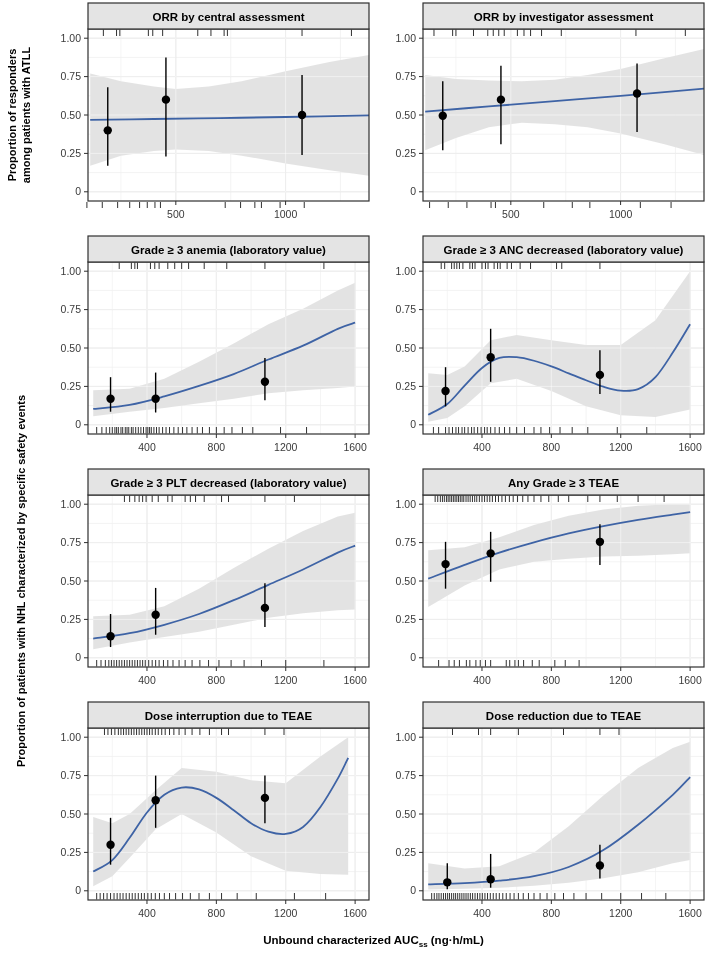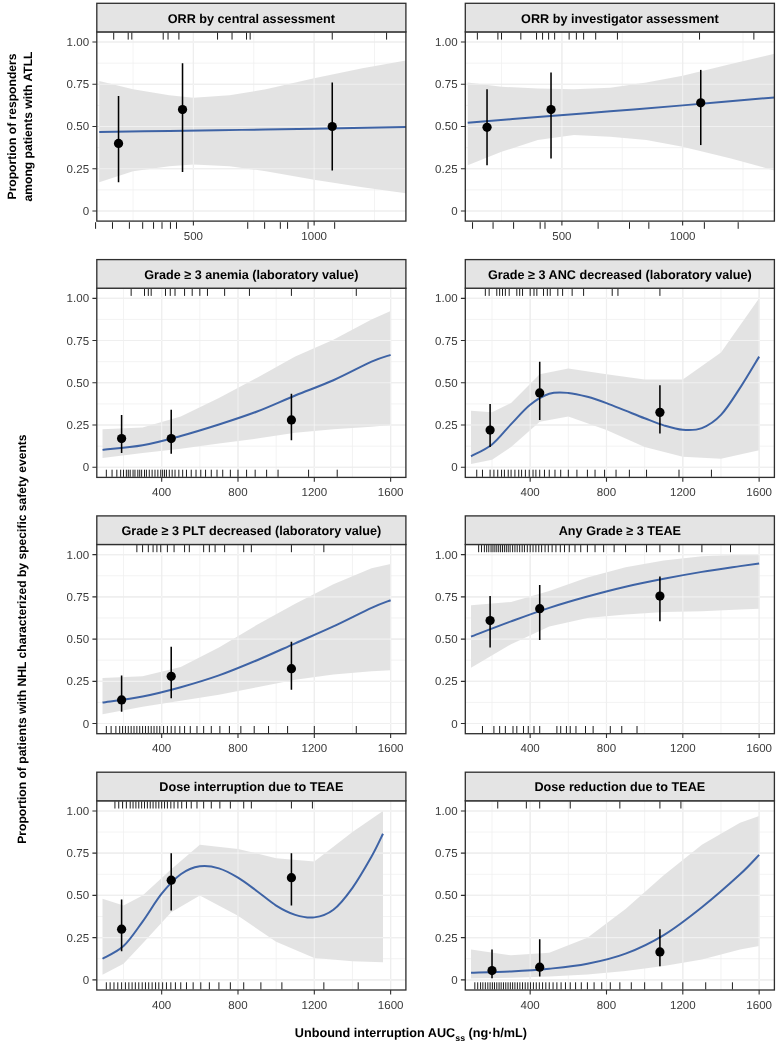"Unbound interruption AUC" span { text: interruption -> characterized }
